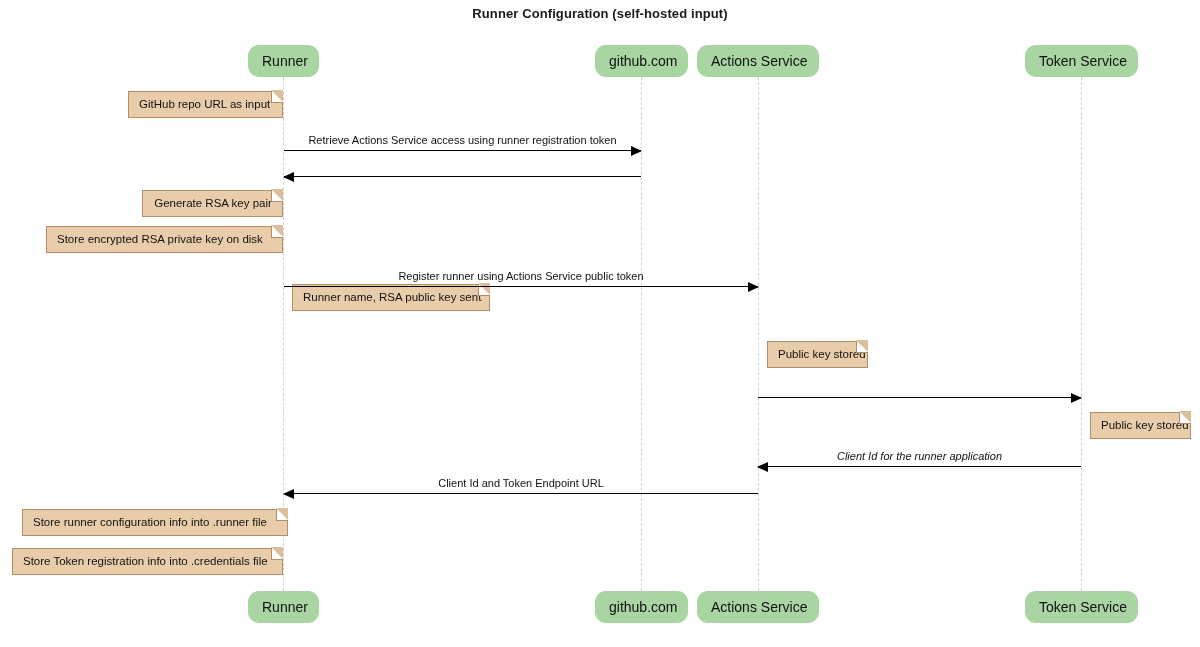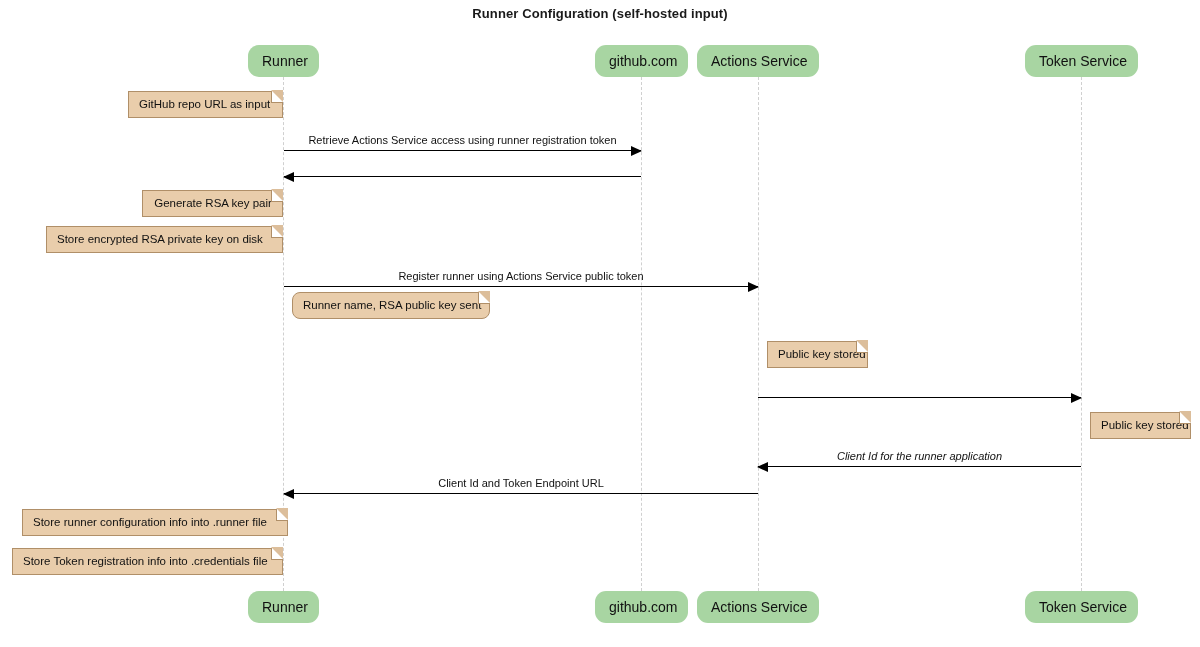"Runner name, RSA public key" div.note { border-radius: 8px -> none; top: 292px -> 284px }
